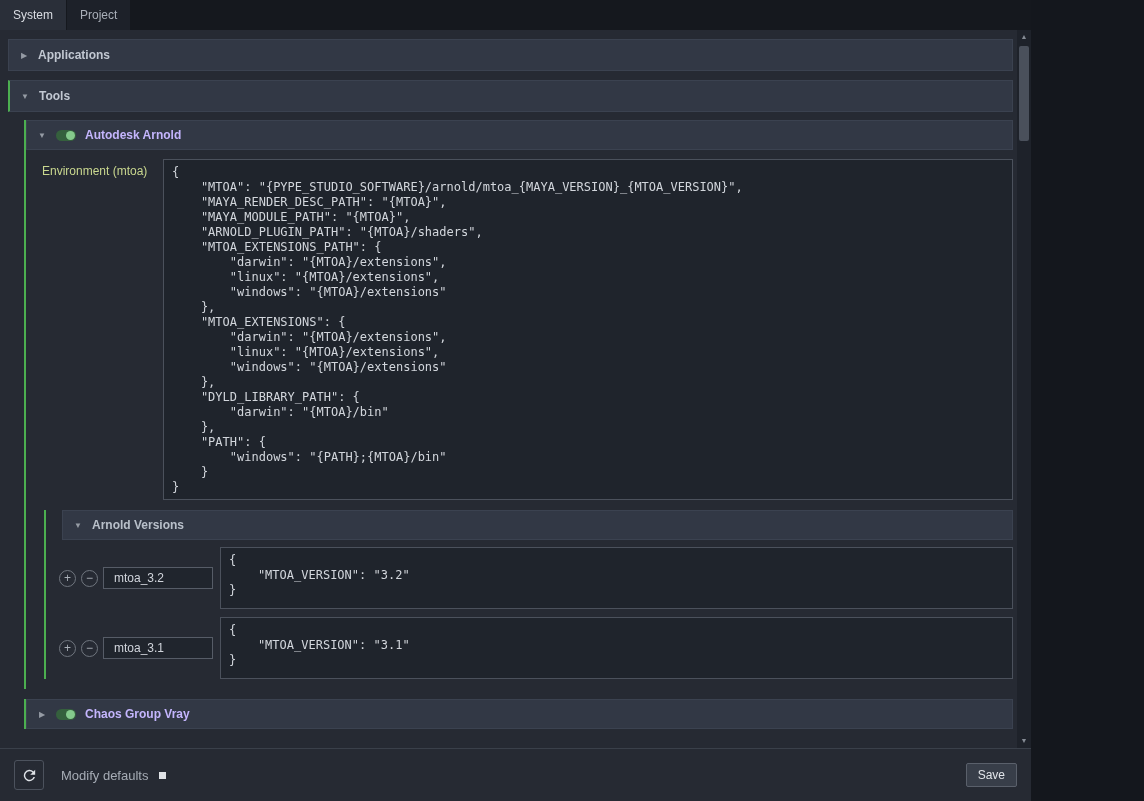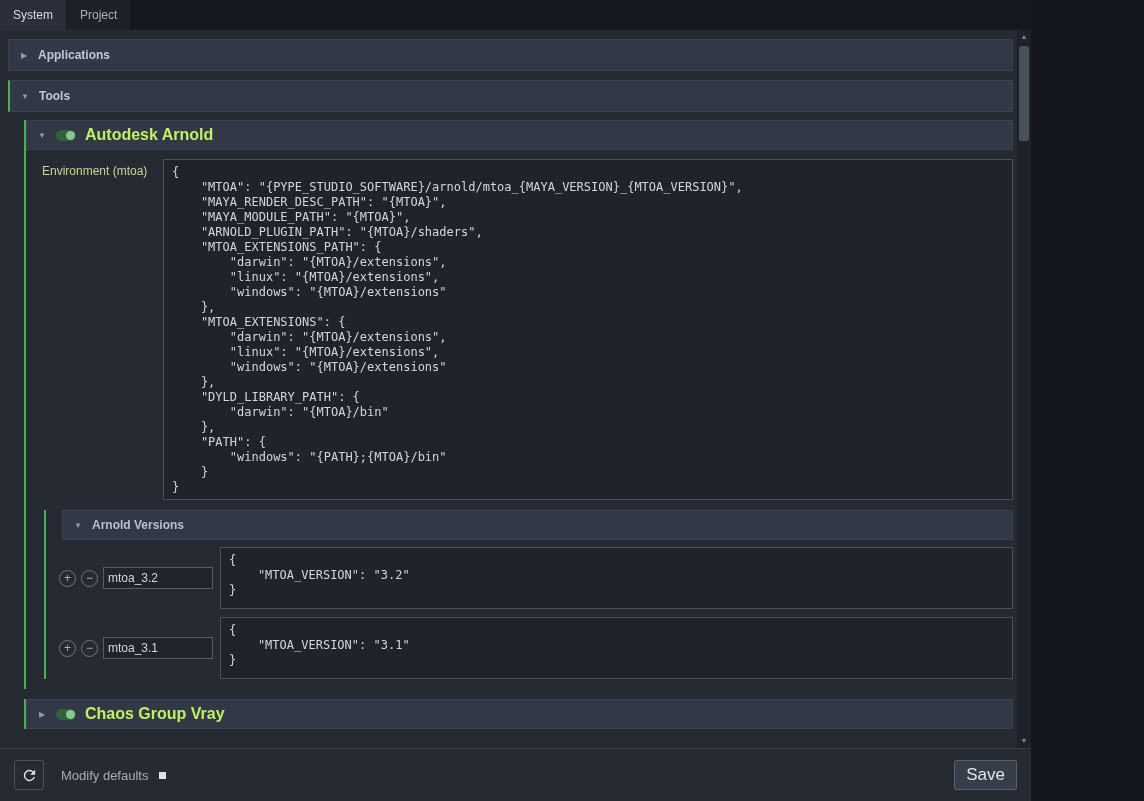"Autodesk Arnold" .tool-title { color: #bef264 -> #c4b5fd; font-size: 16px -> 12px }
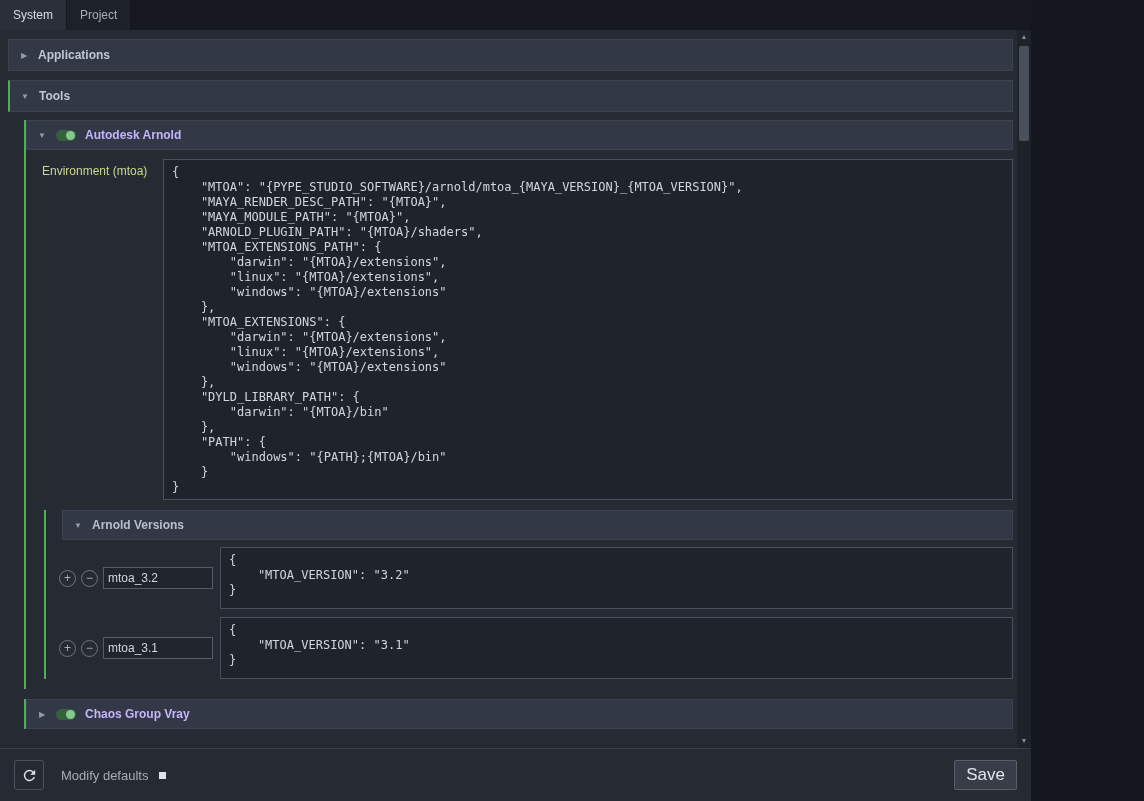"mtoa_3.2" .name-input { padding: 0 4px -> 0 10px }
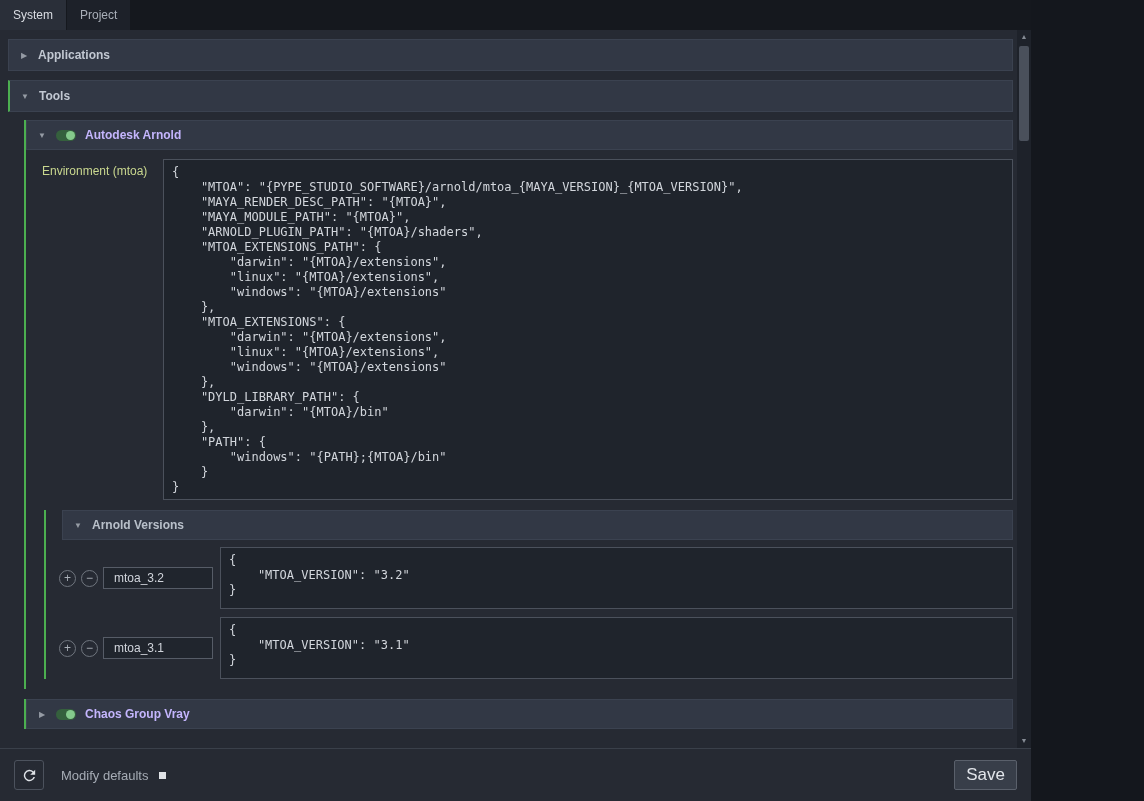"Save" .save-btn { font-size: 17px -> 12px }
